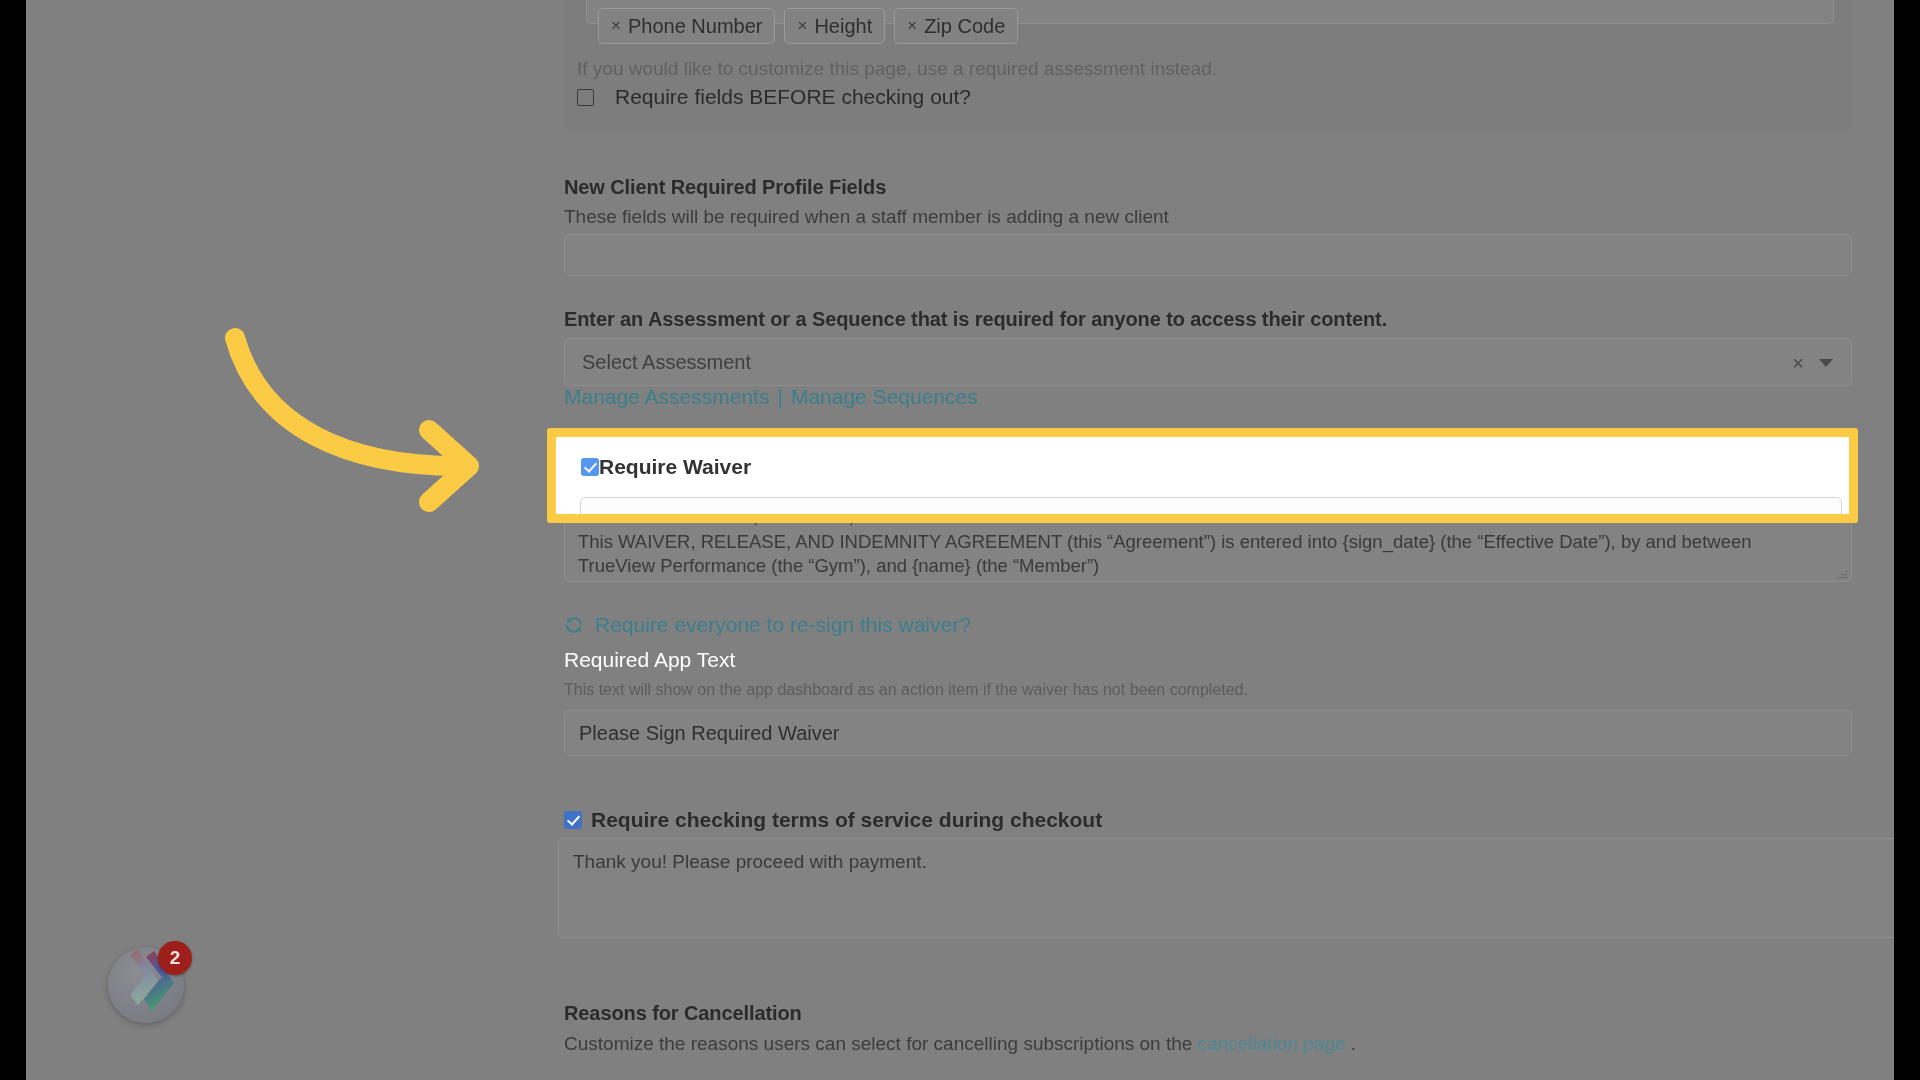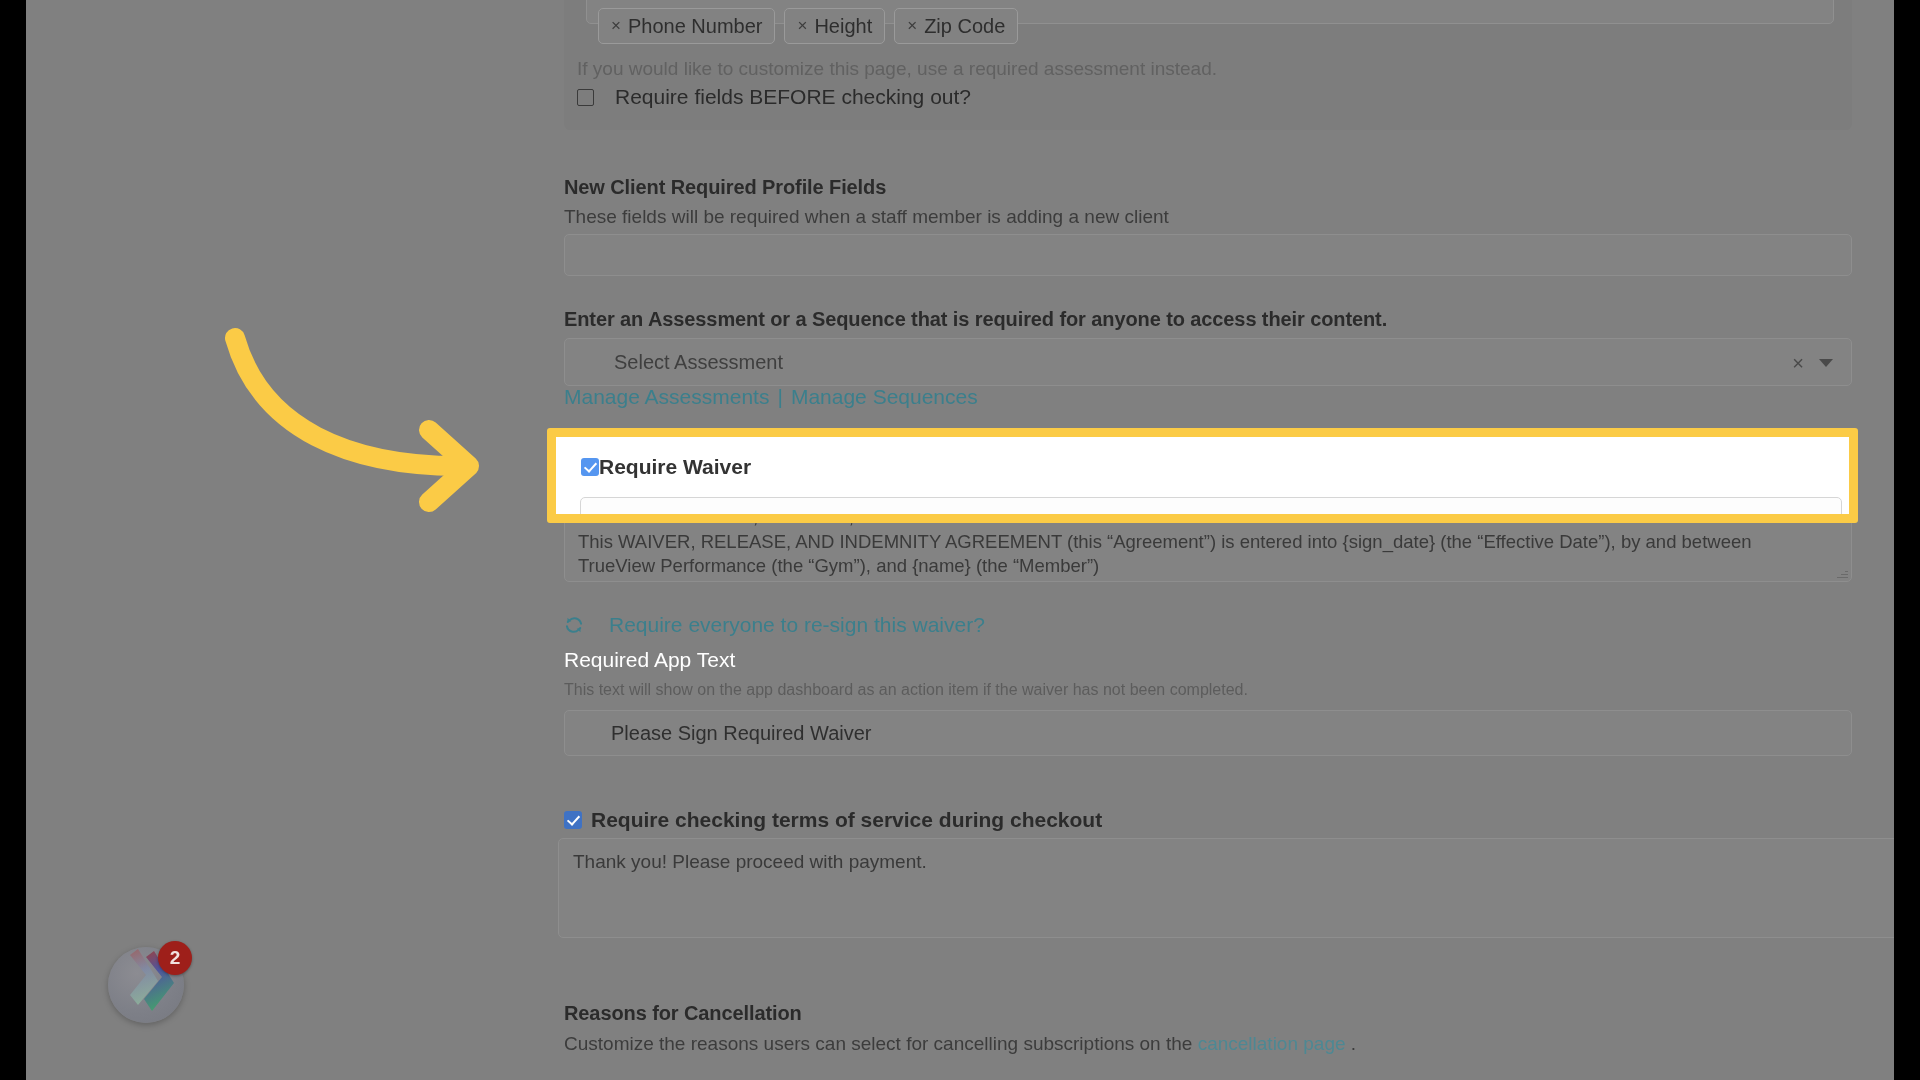"Select Assessment" .field { padding-left: 32px -> none }
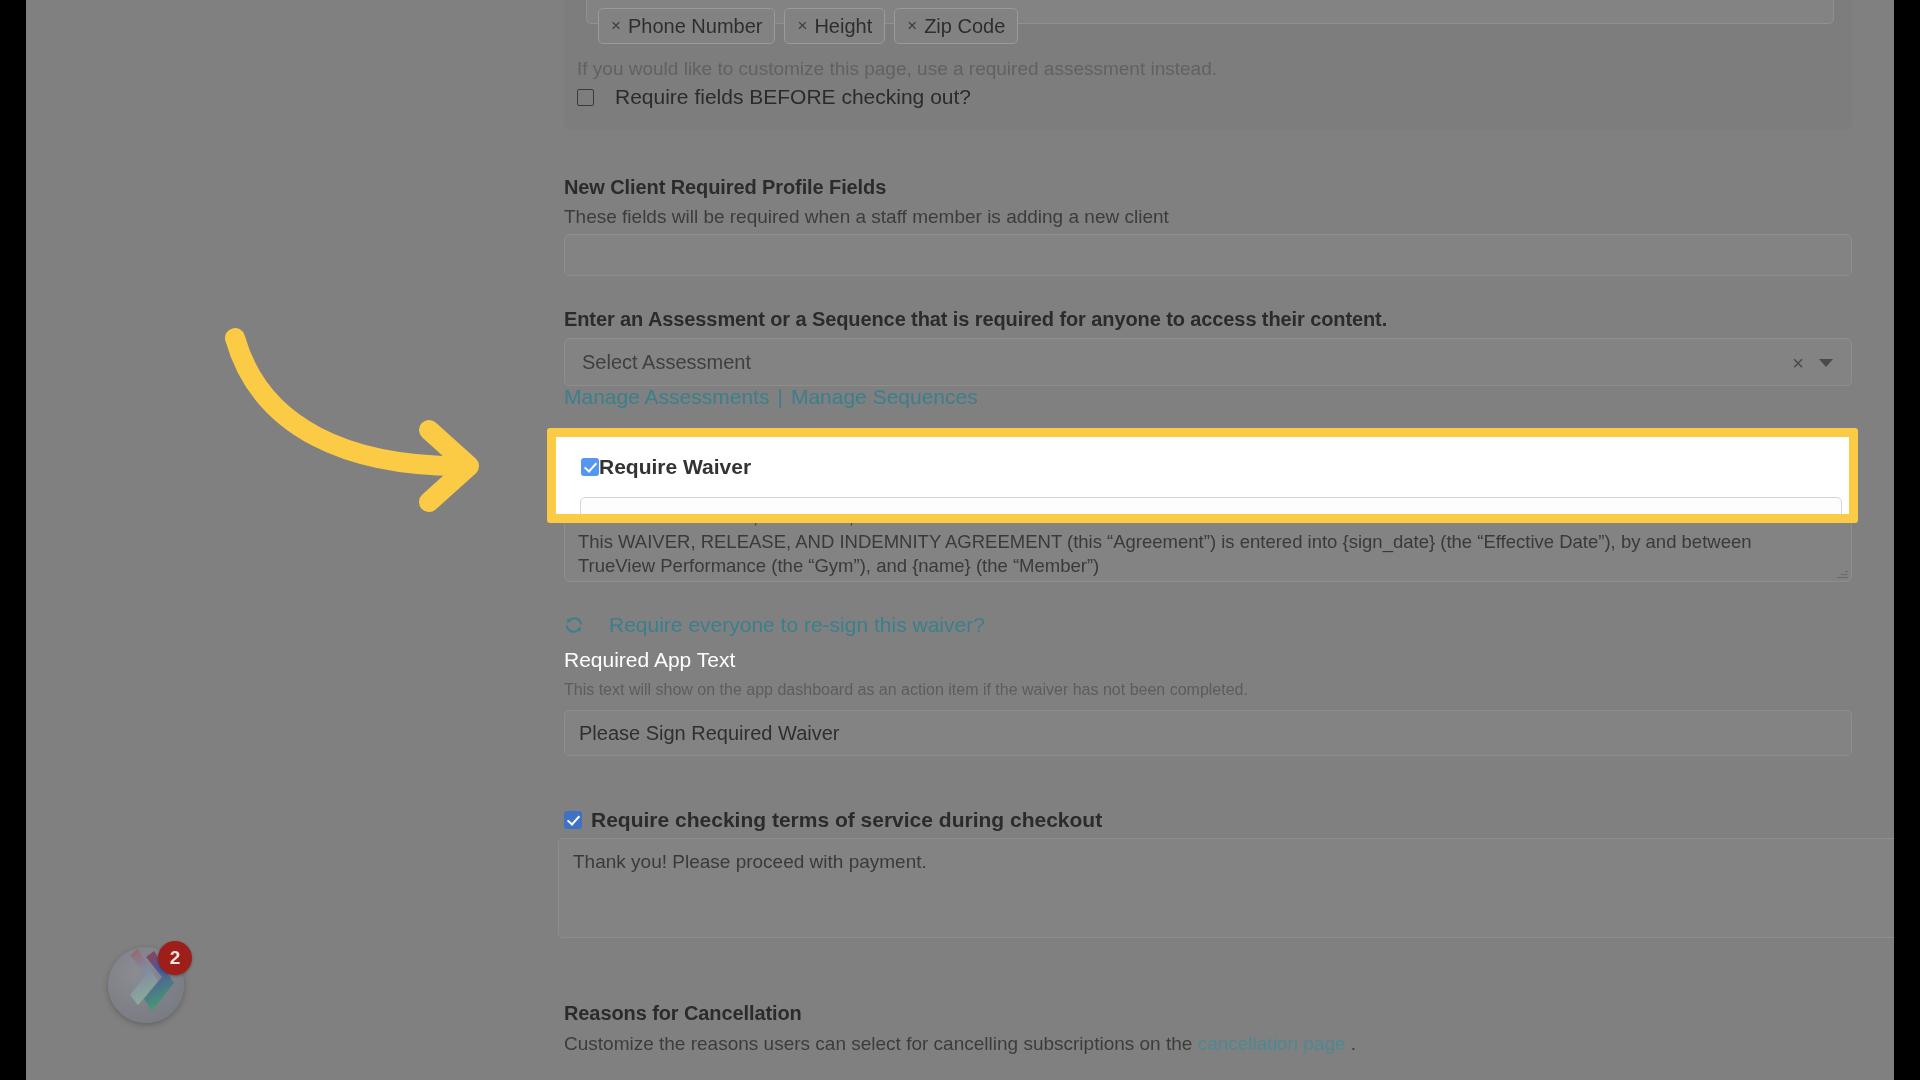"Require everyone to re-sign this" #resignRow { gap: 25px -> 11px }
